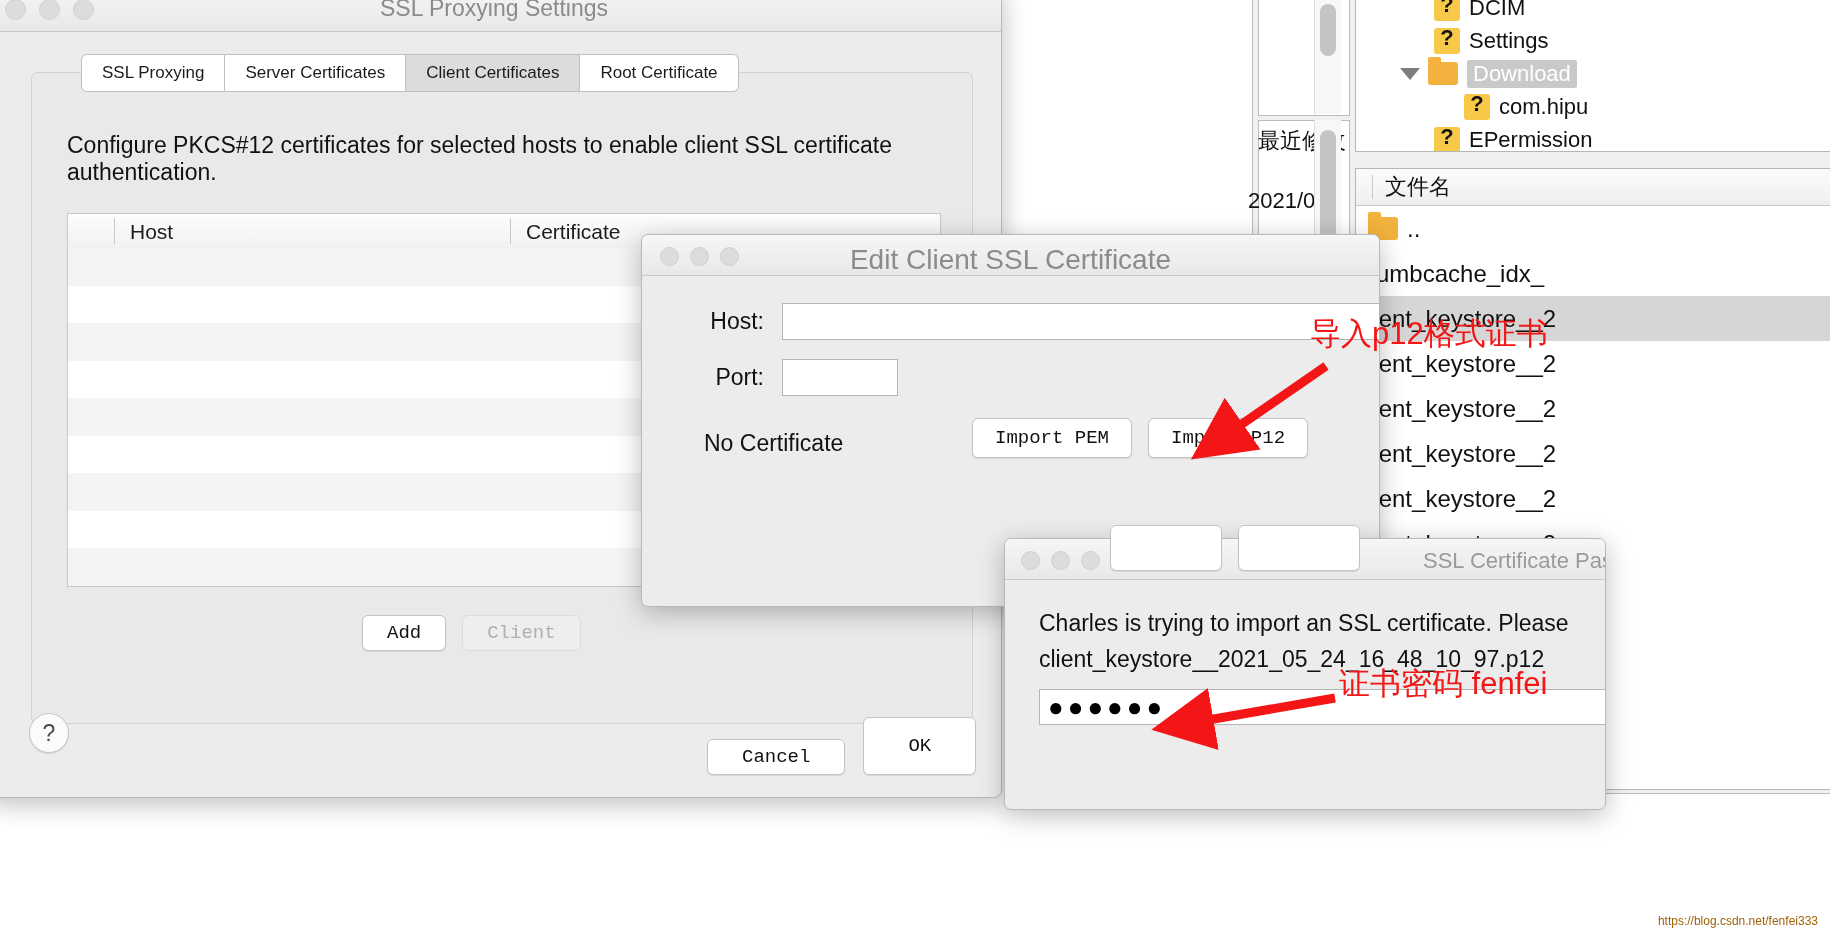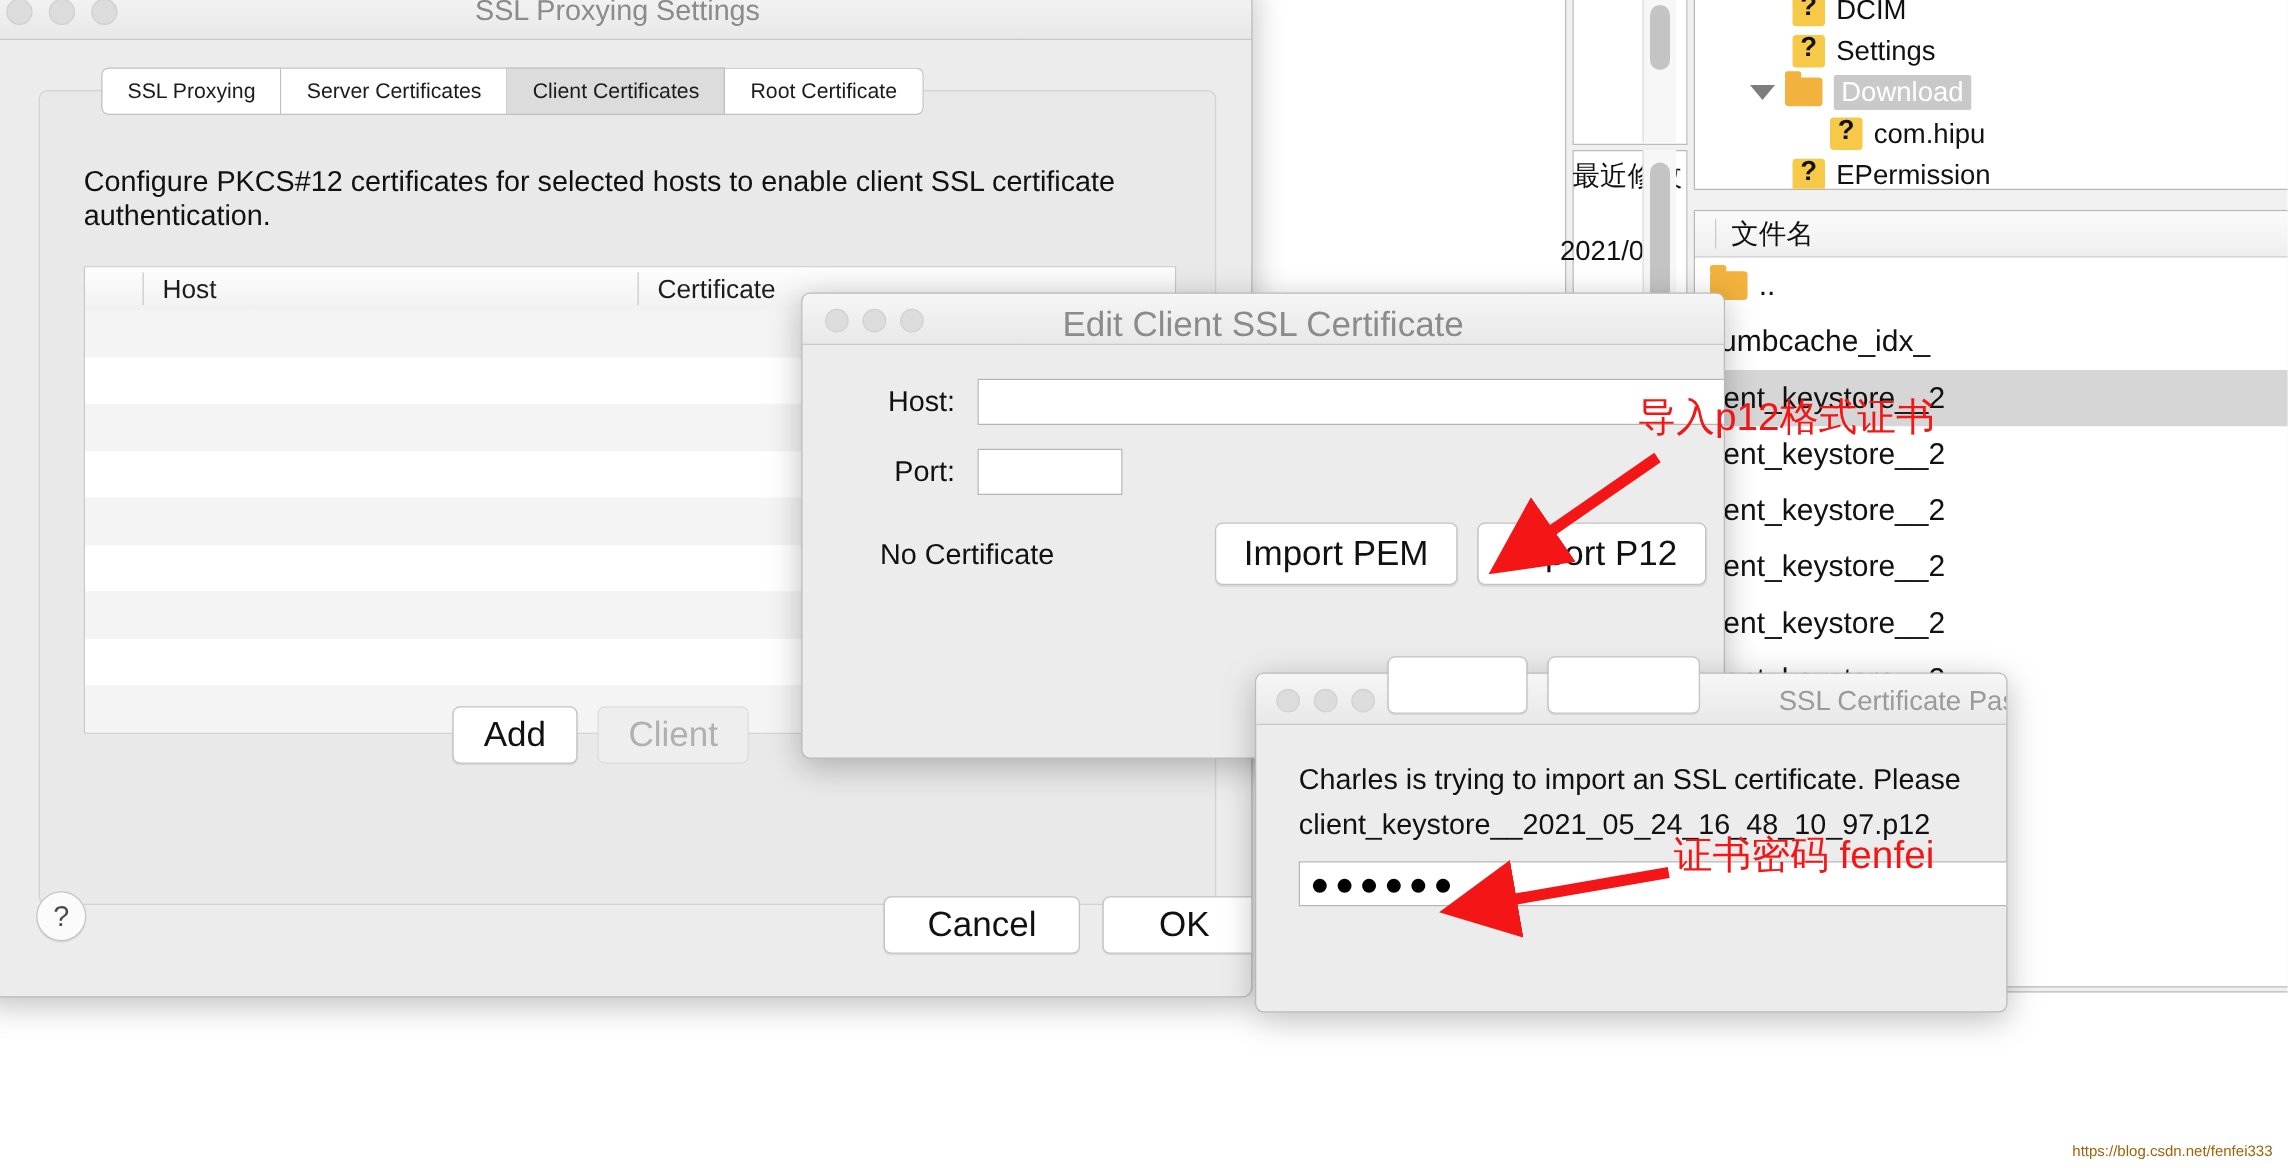"Import PEM" .btn { font-family: none -> Liberation Mono, monospace; font-size: 28px -> 19px }
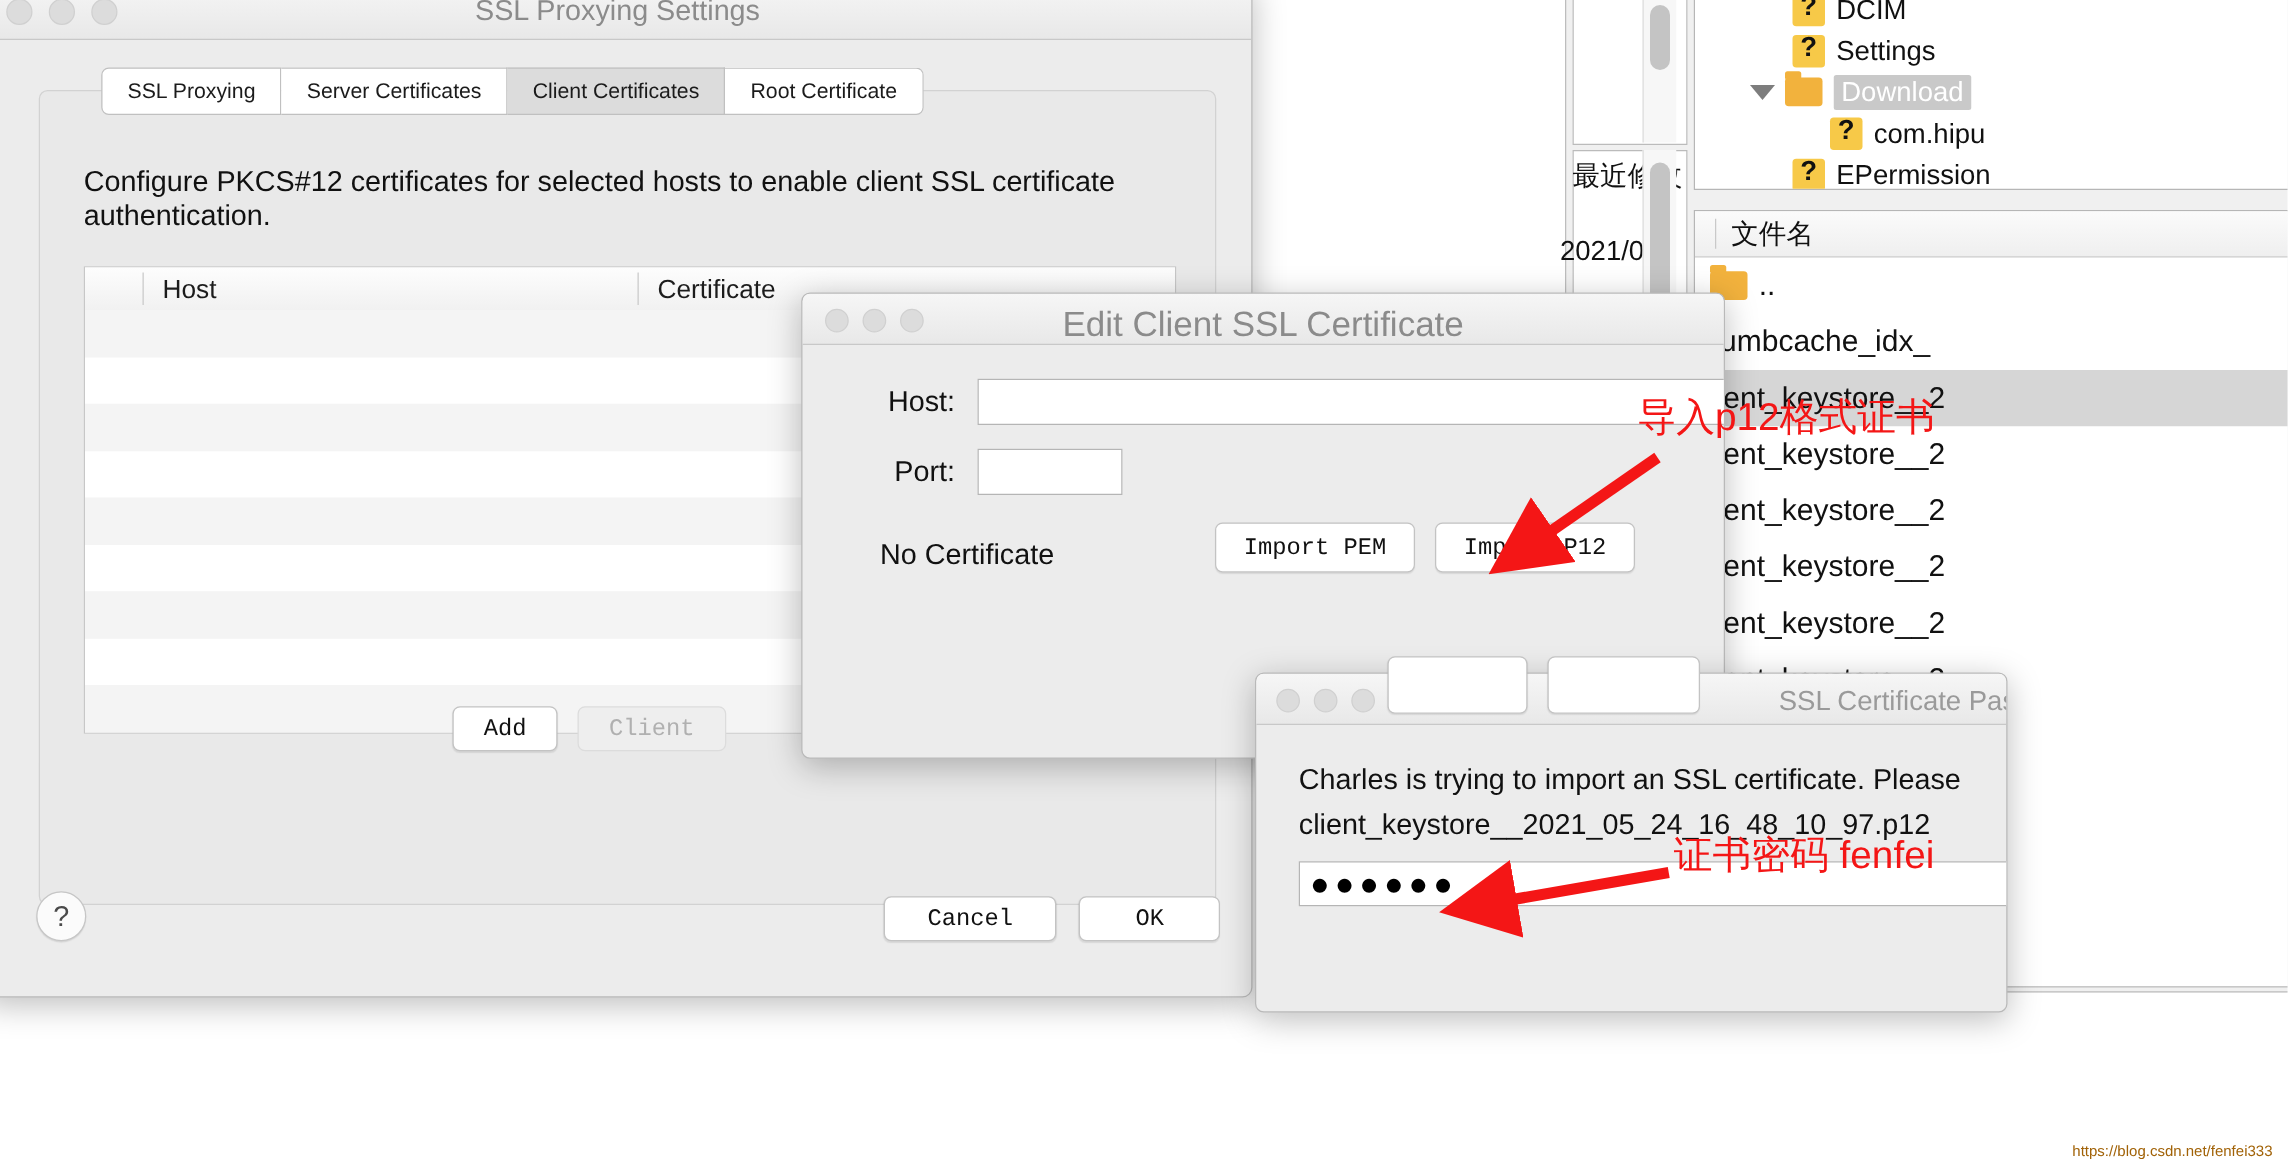"Add" .tbl-buttons { top: 580px -> 630px }
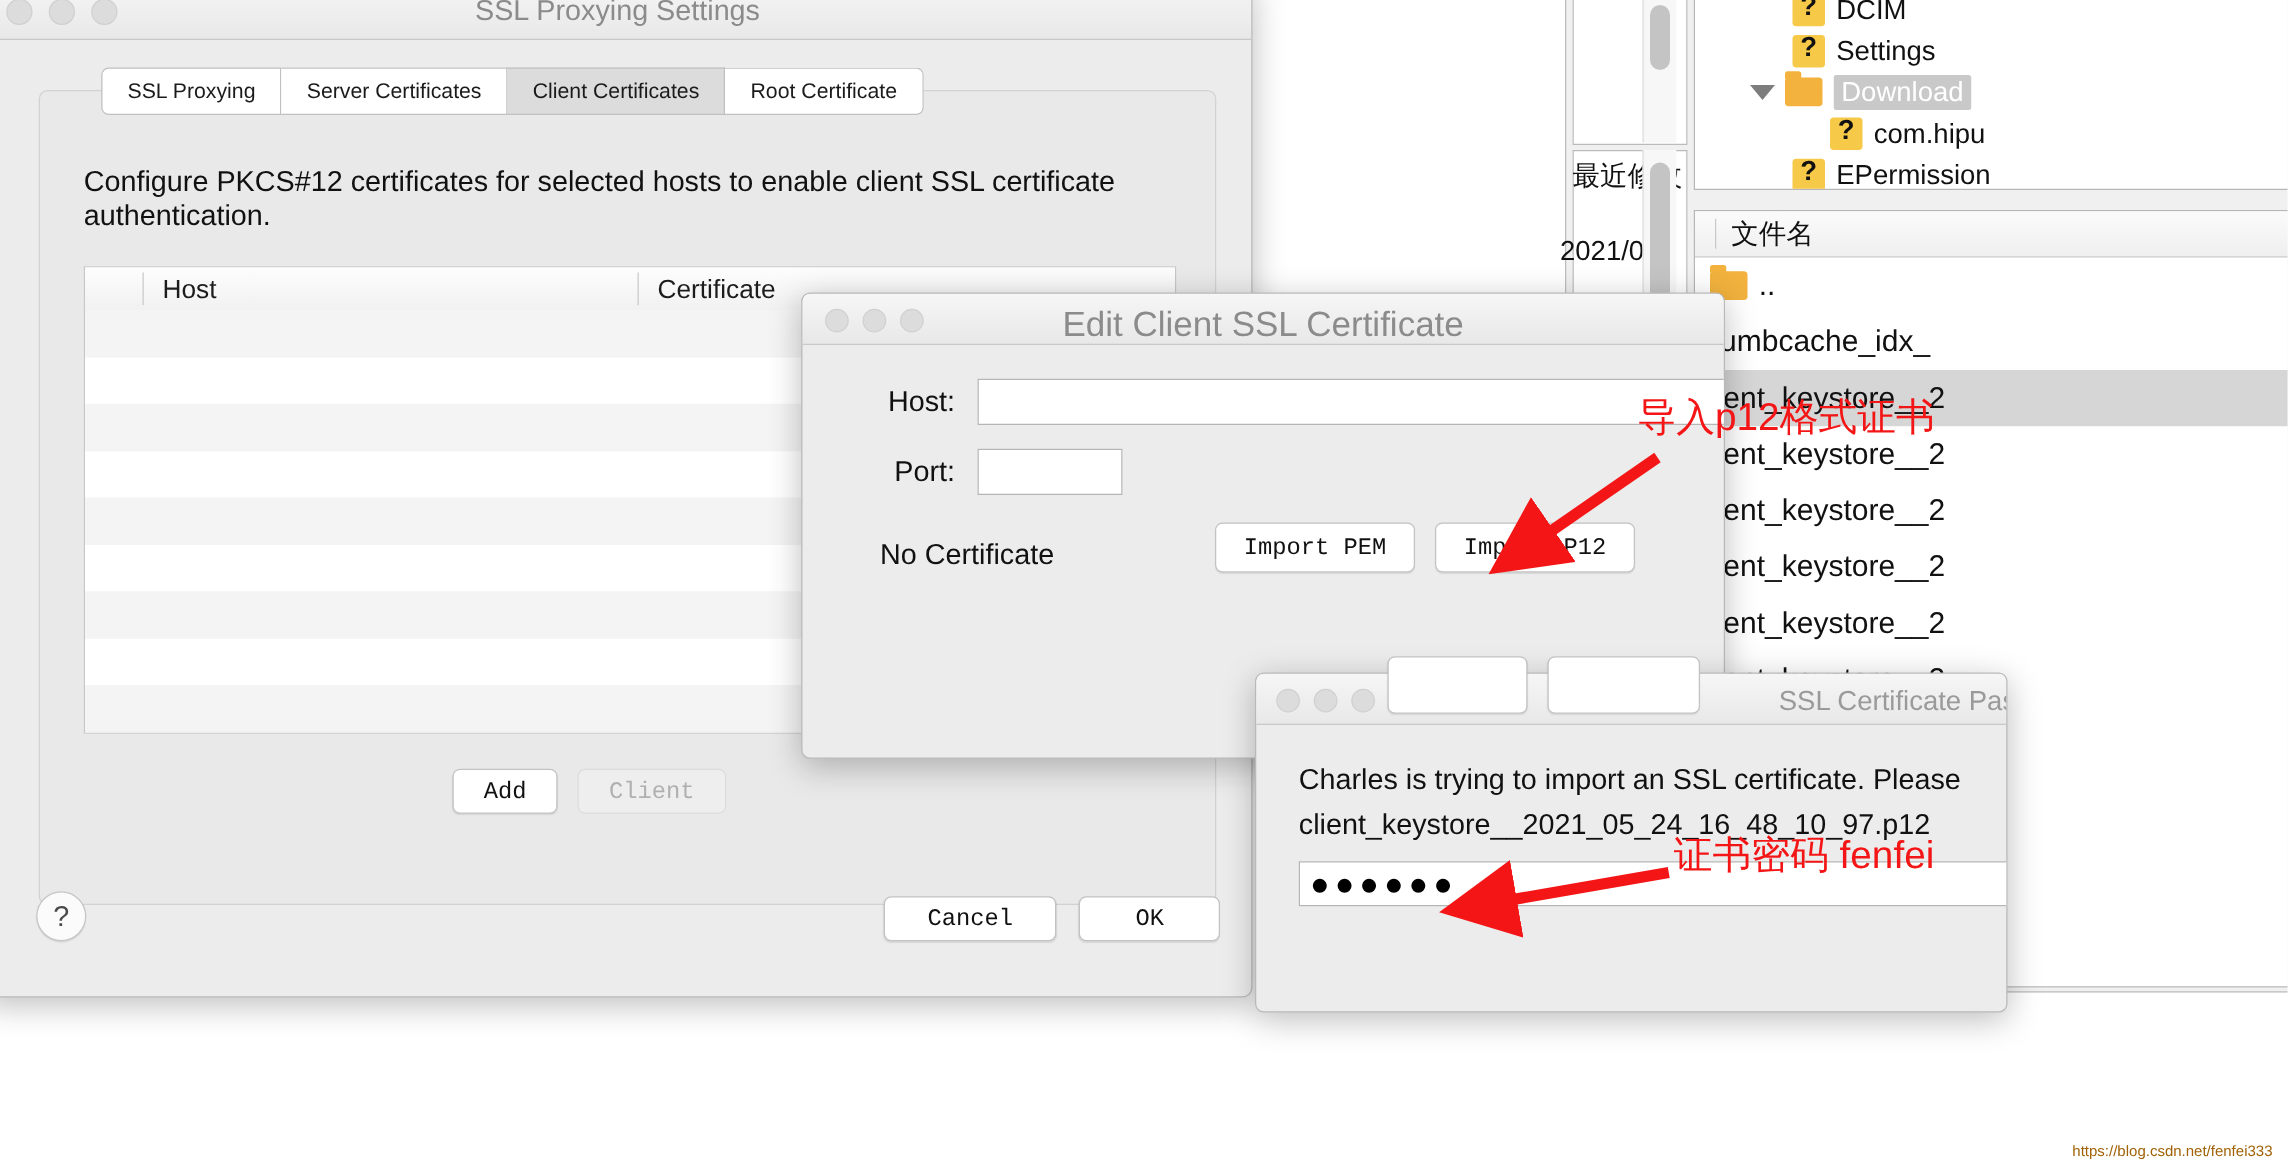"Cancel" button.btn { margin-top: none -> 22px }
